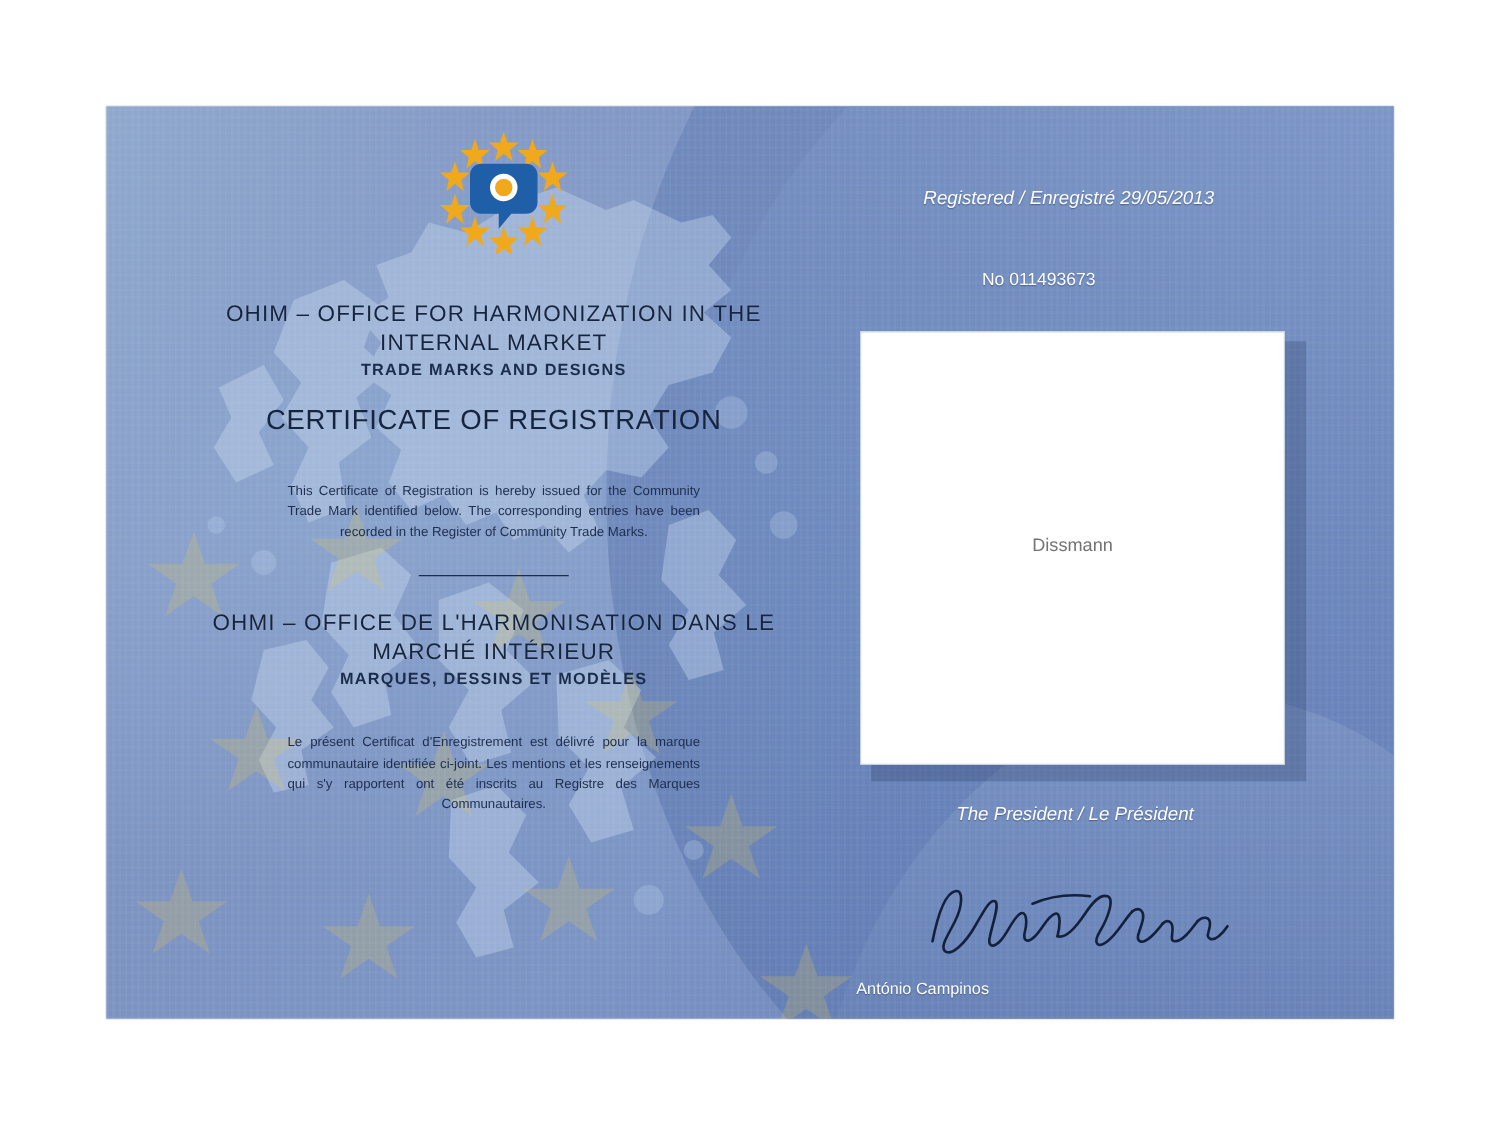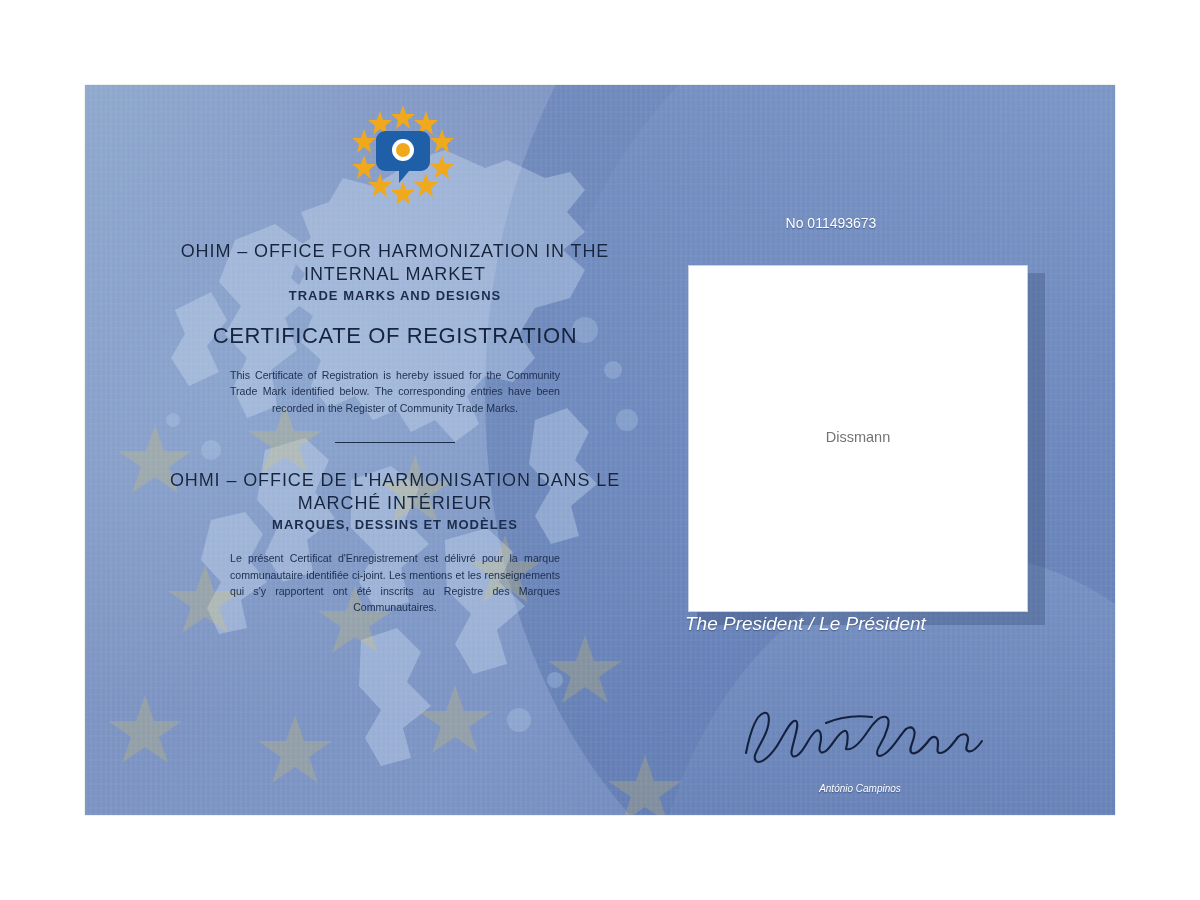"Registered / Enregistré 29/05/2013" div.registered-line { html: none -> <div>Registered / Enregistré 29/05/2013</div> }
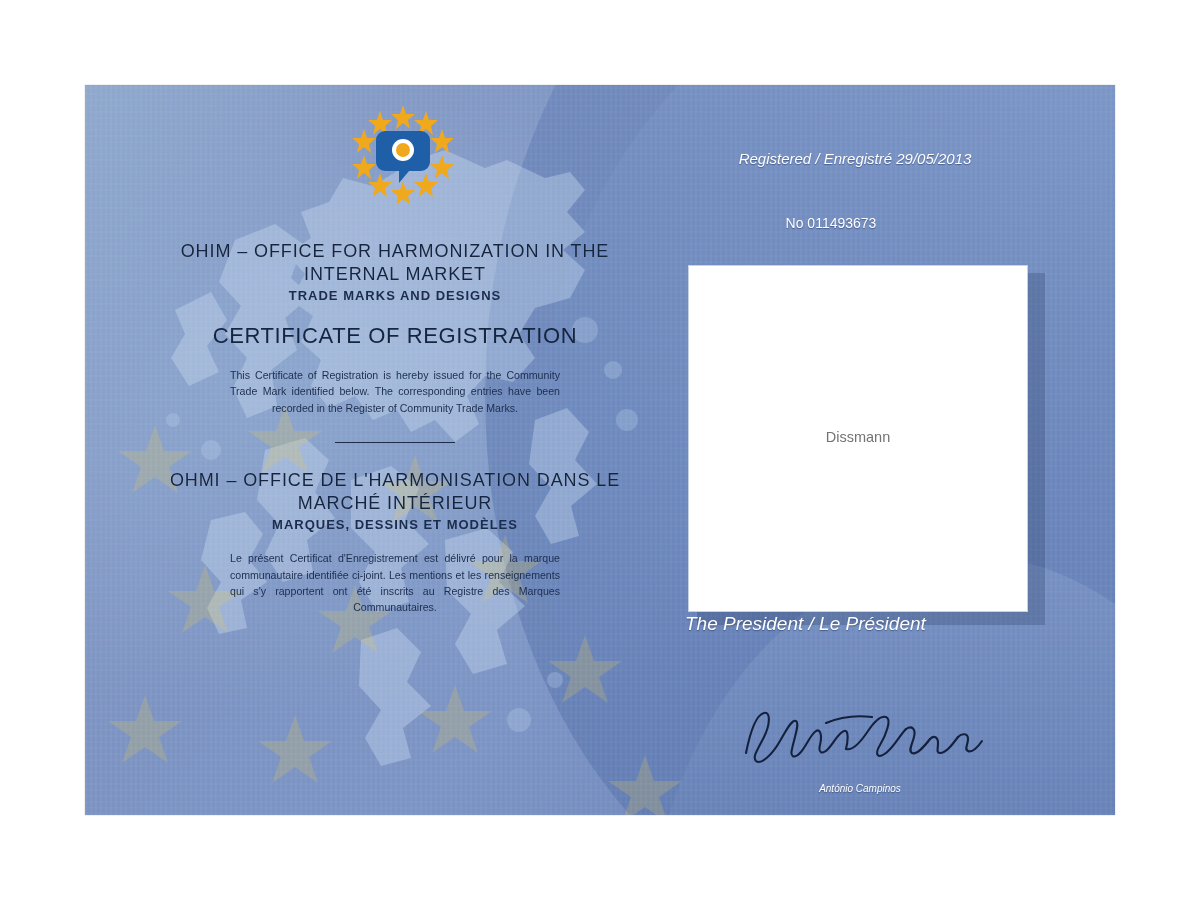"This Certificate of Registration is" .cert-body { margin: 18px auto 0 auto -> 36px auto 0 auto }
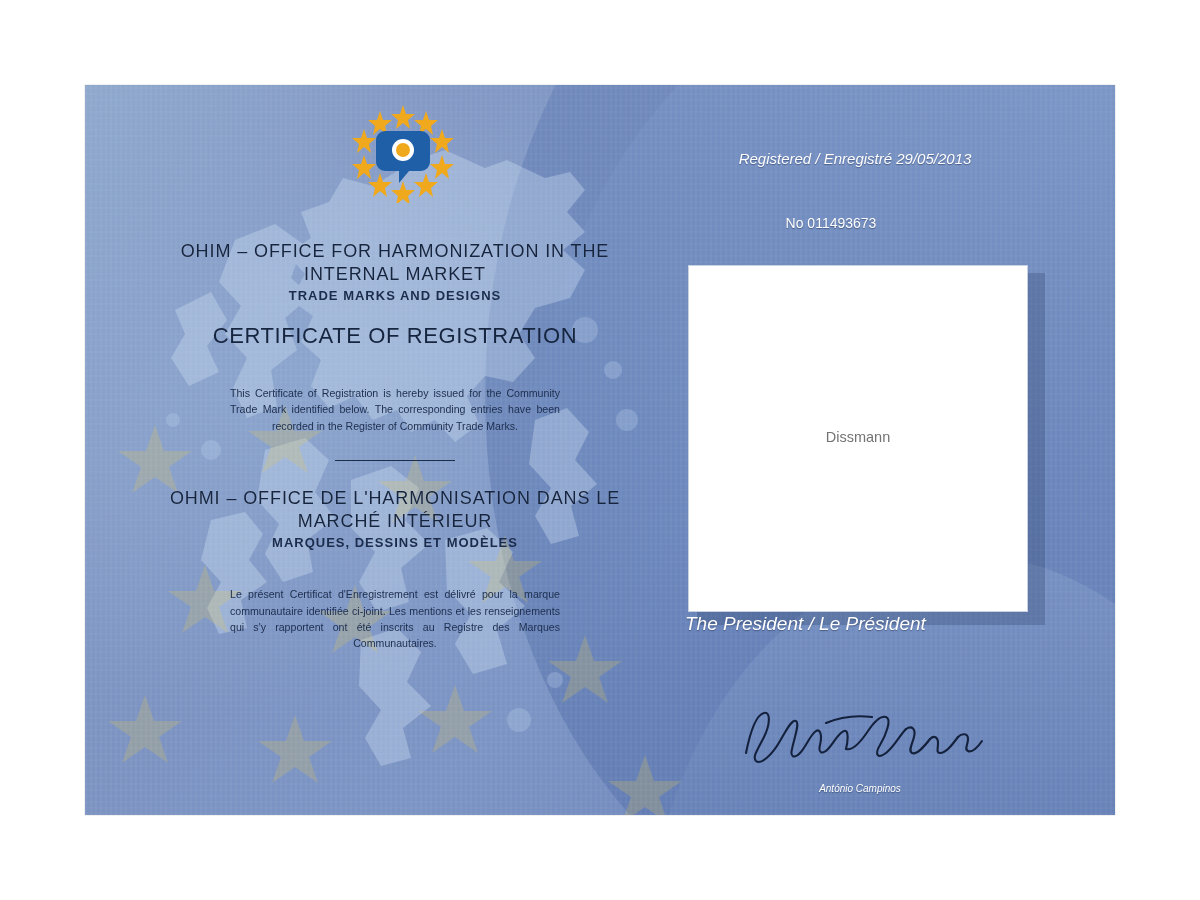"The President / Le Président" .president-line { font-size: 19px -> 15px; text-align: none -> center; top: 528px -> 558px }
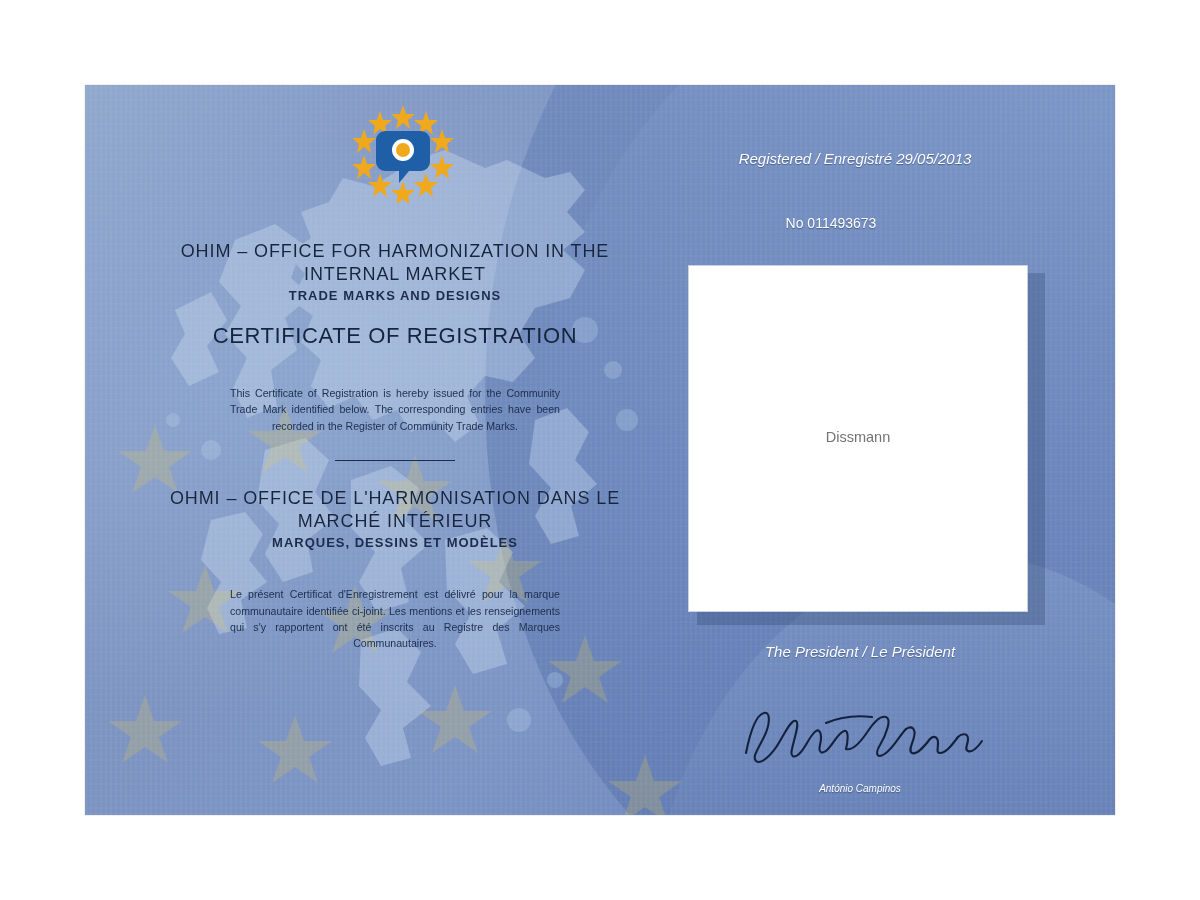"António Campinos" .president-name { font-size: 10px -> 13px; font-style: italic -> none; text-align: center -> left }
